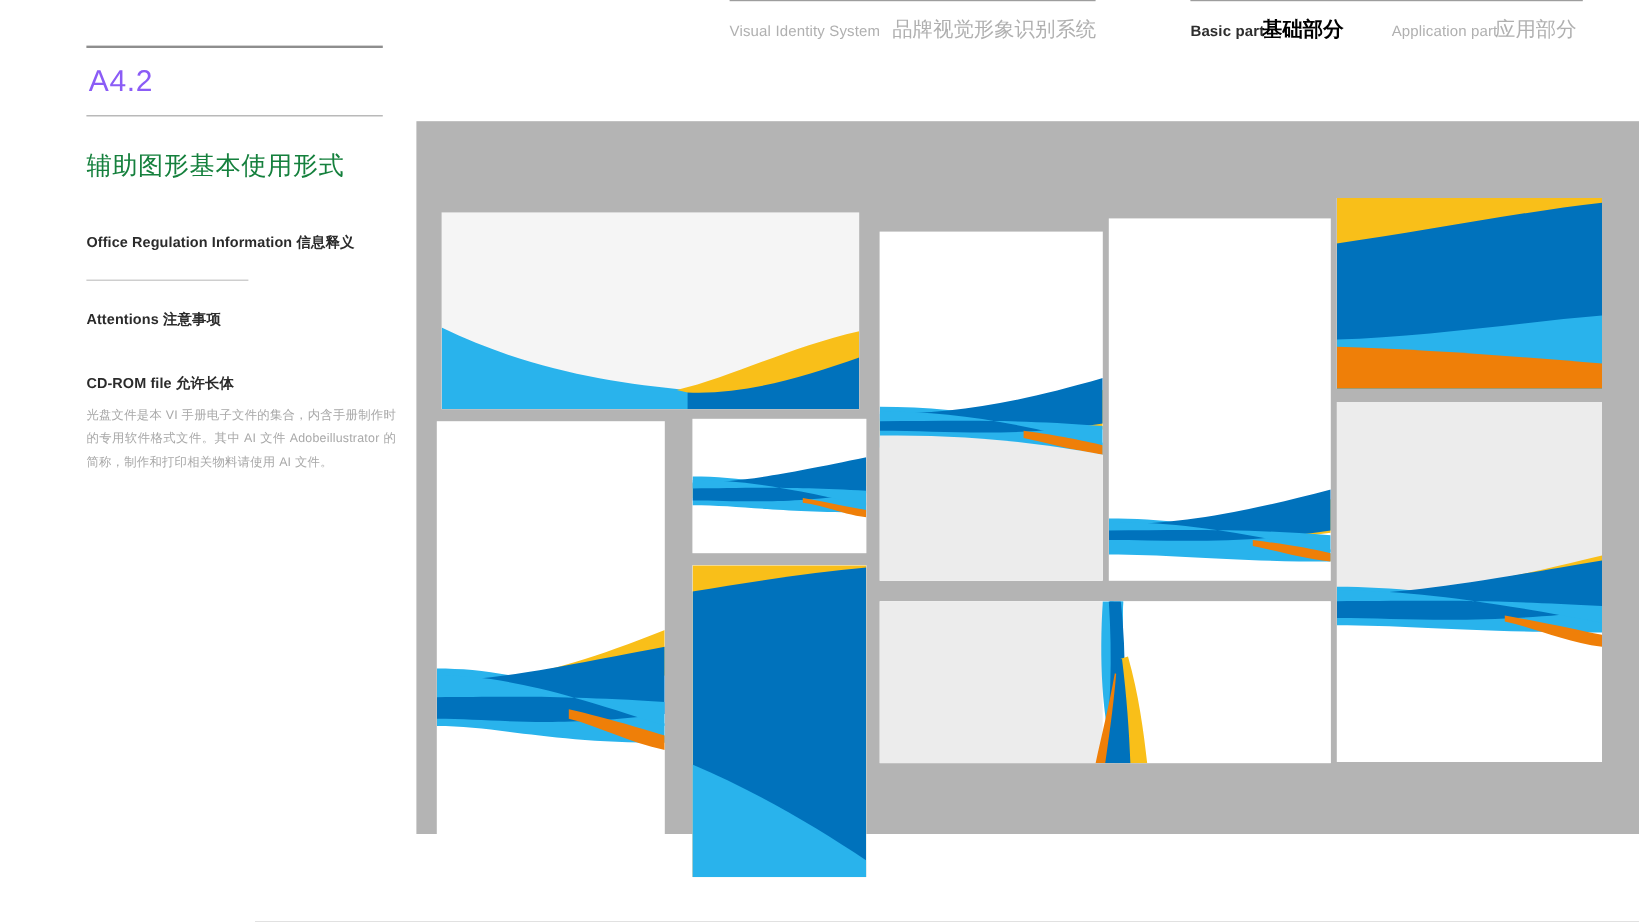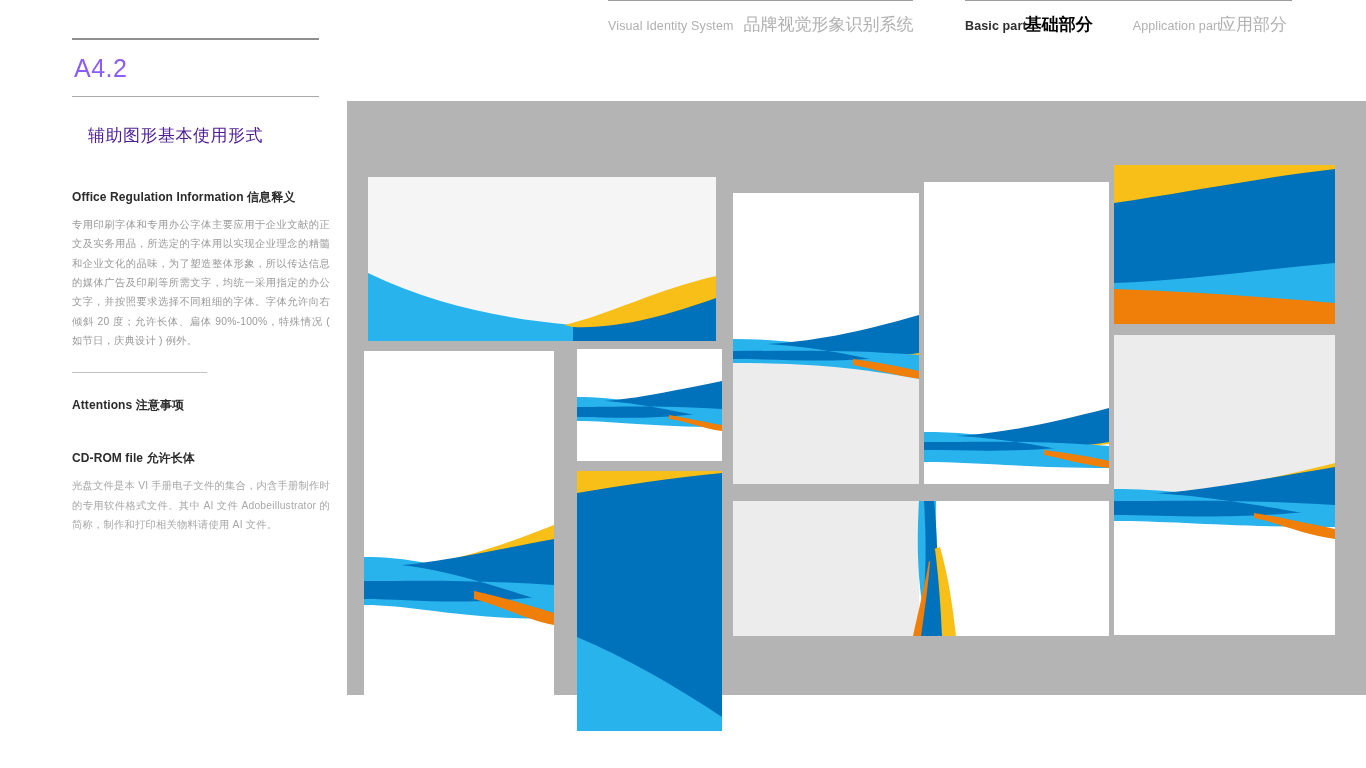"Basic part" #hdr-part { left: 965px -> 992px }
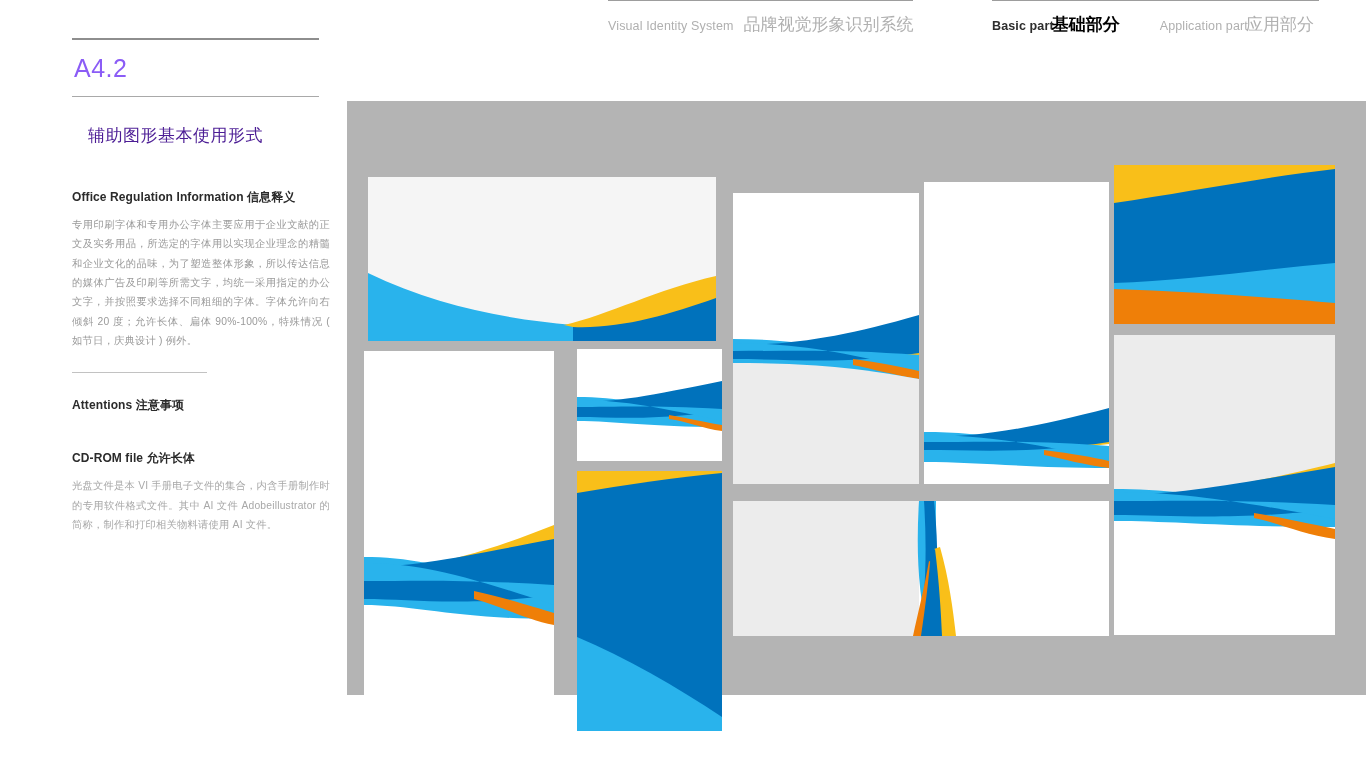"辅助图形基本使用形式" #section-title { color: #4c1d95 -> #15803d; font-size: 17px -> 21px; margin-left: 16px -> none }
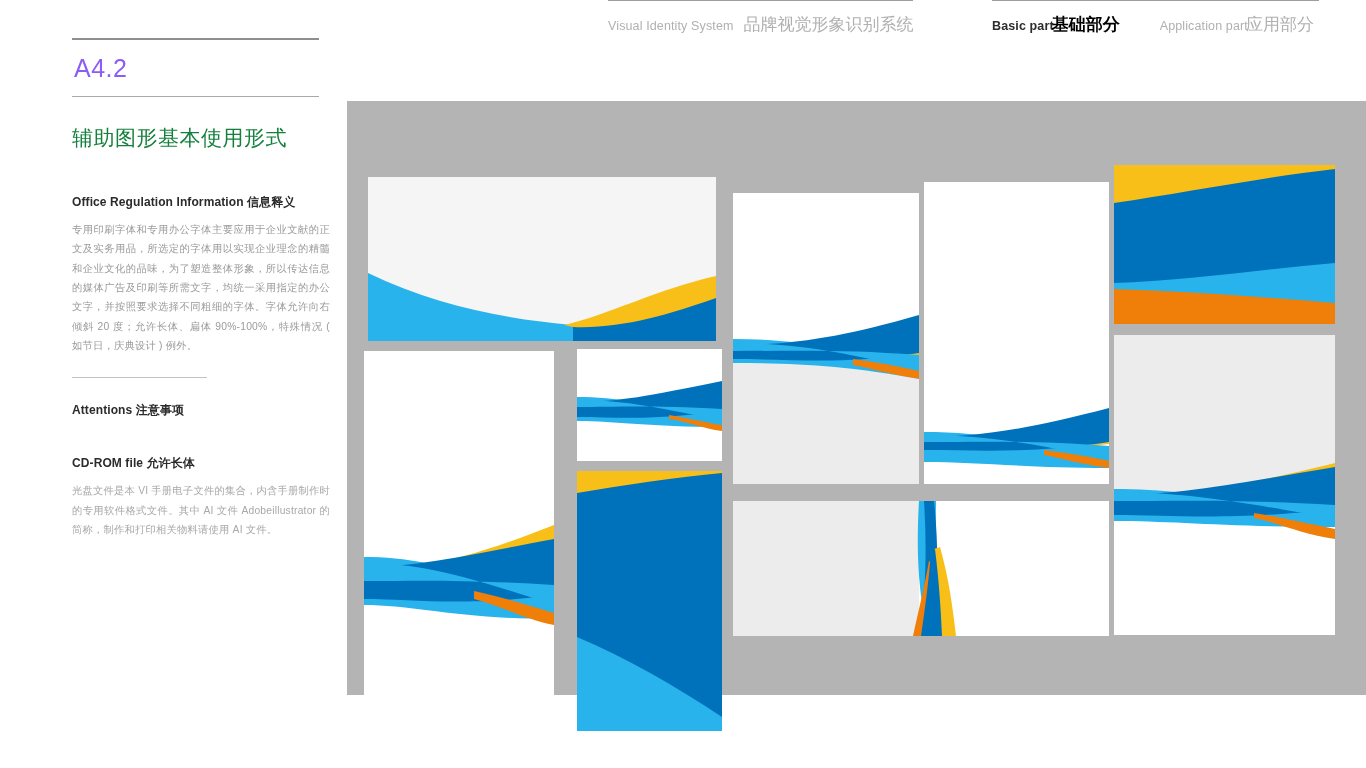"专用印刷字体和专用办公字体主要应用于企业文献的正文及实务用品，所选定的字体用以实" div.blk-body { html: <div> <p>专用印刷字体和专用办公字体主要应用于企业文献的正文及实务用品，所选定的字体用以实现企业理念的精髓和企业文化的品味，为了塑造整体形象，所以传达信息的媒体广告及印刷等所需文字，均统一采用指定的办公文字，并按照要求选择不同粗细的字体。字体允许向右倾斜 20 度；允许长体、扁体 90%-100%，特殊情况 ( 如节日，庆典设计 ) 例外。</p> </div> -> none }
